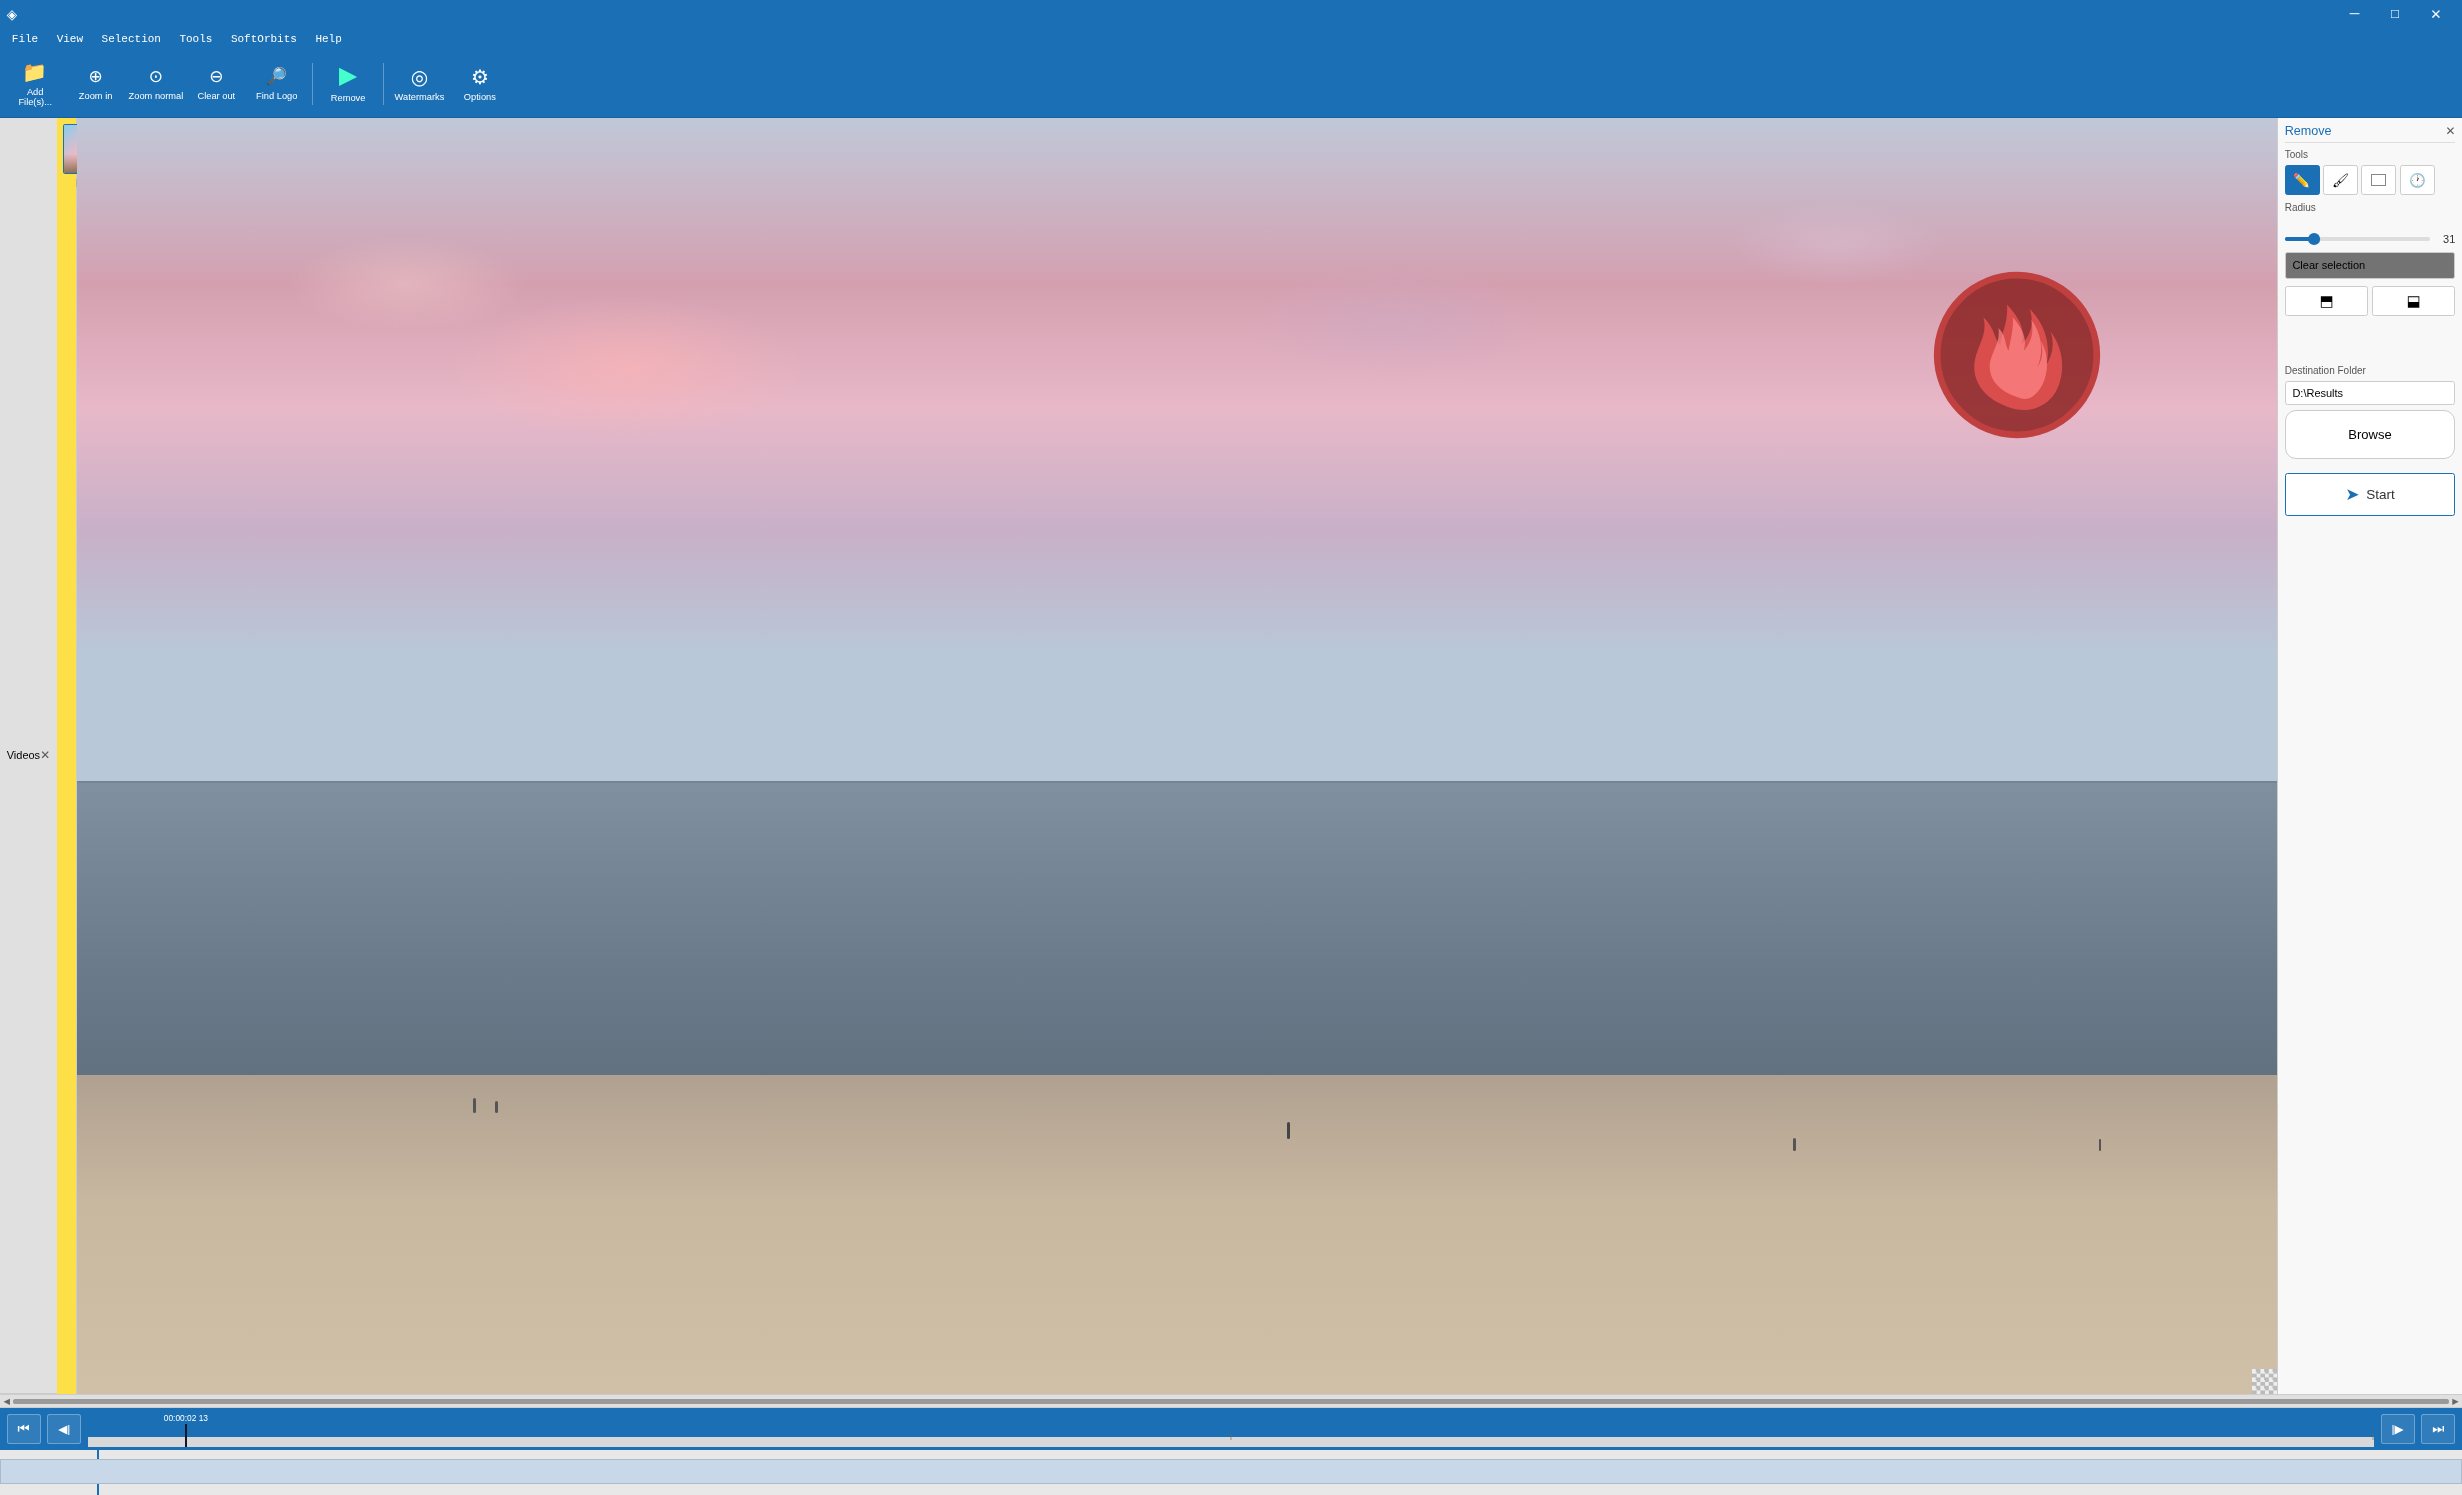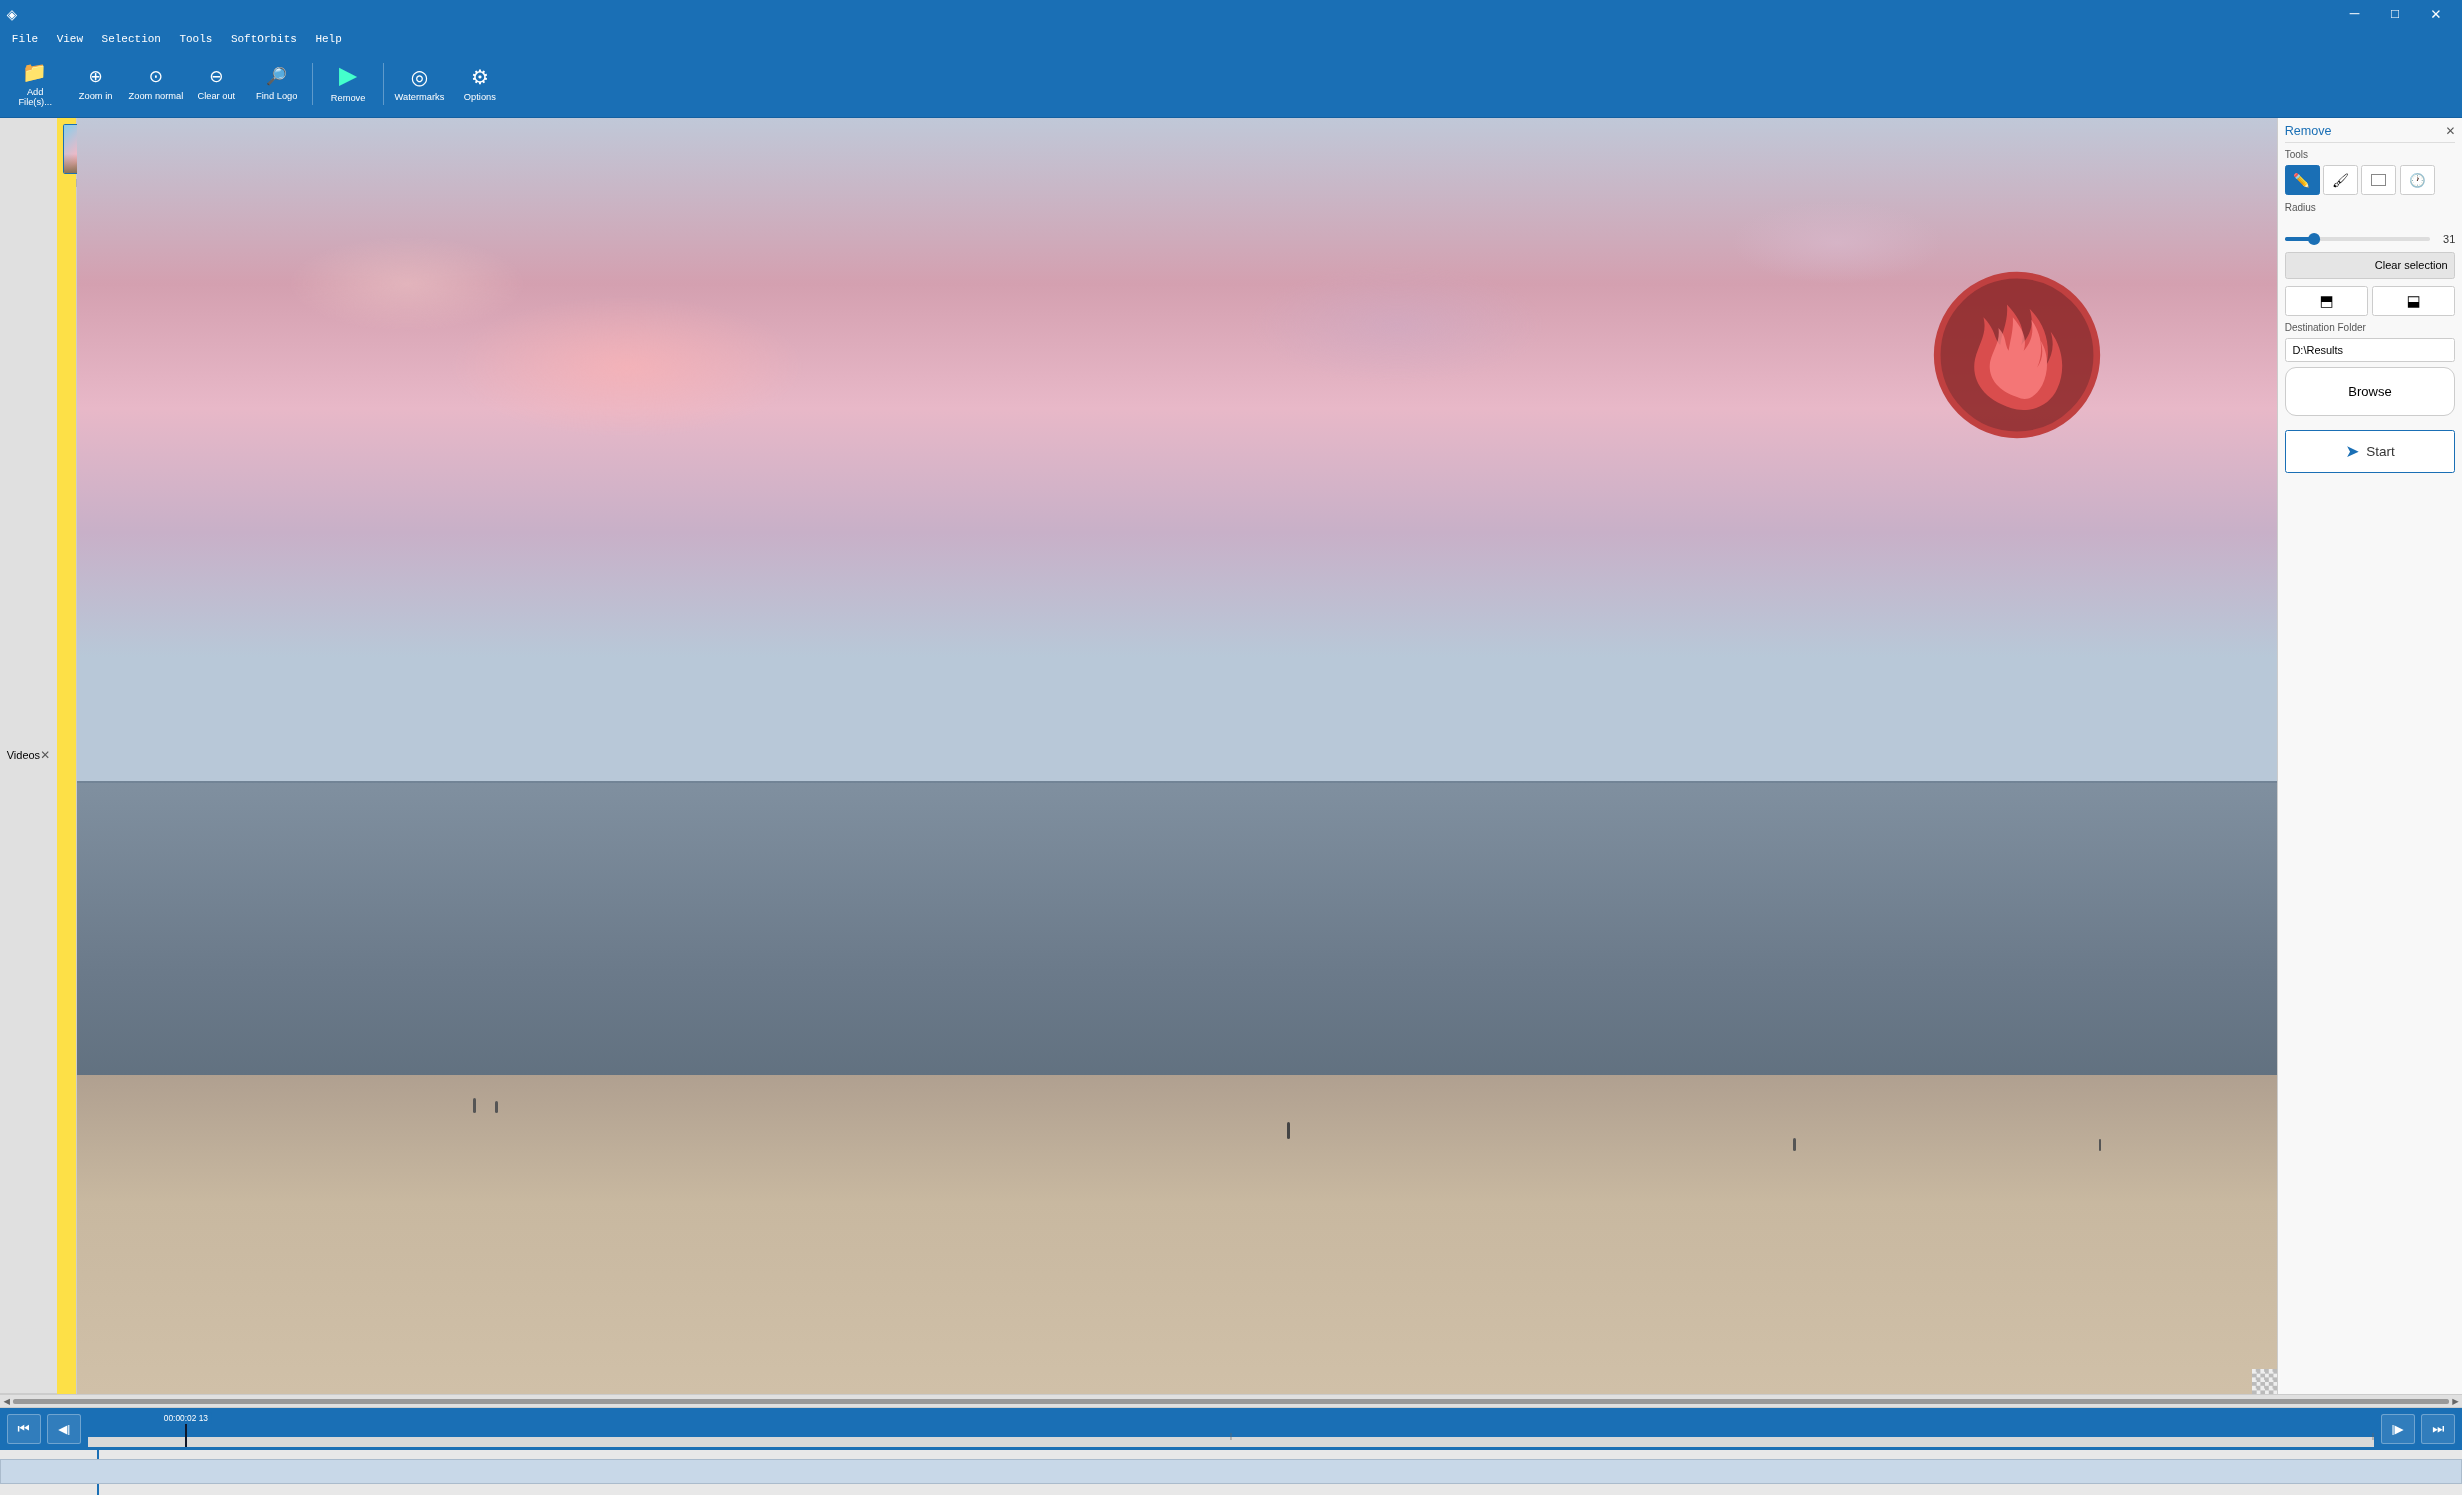"Clear selection" .clear-btn { background: #e5e5e5 -> #737373; text-align: right -> left }
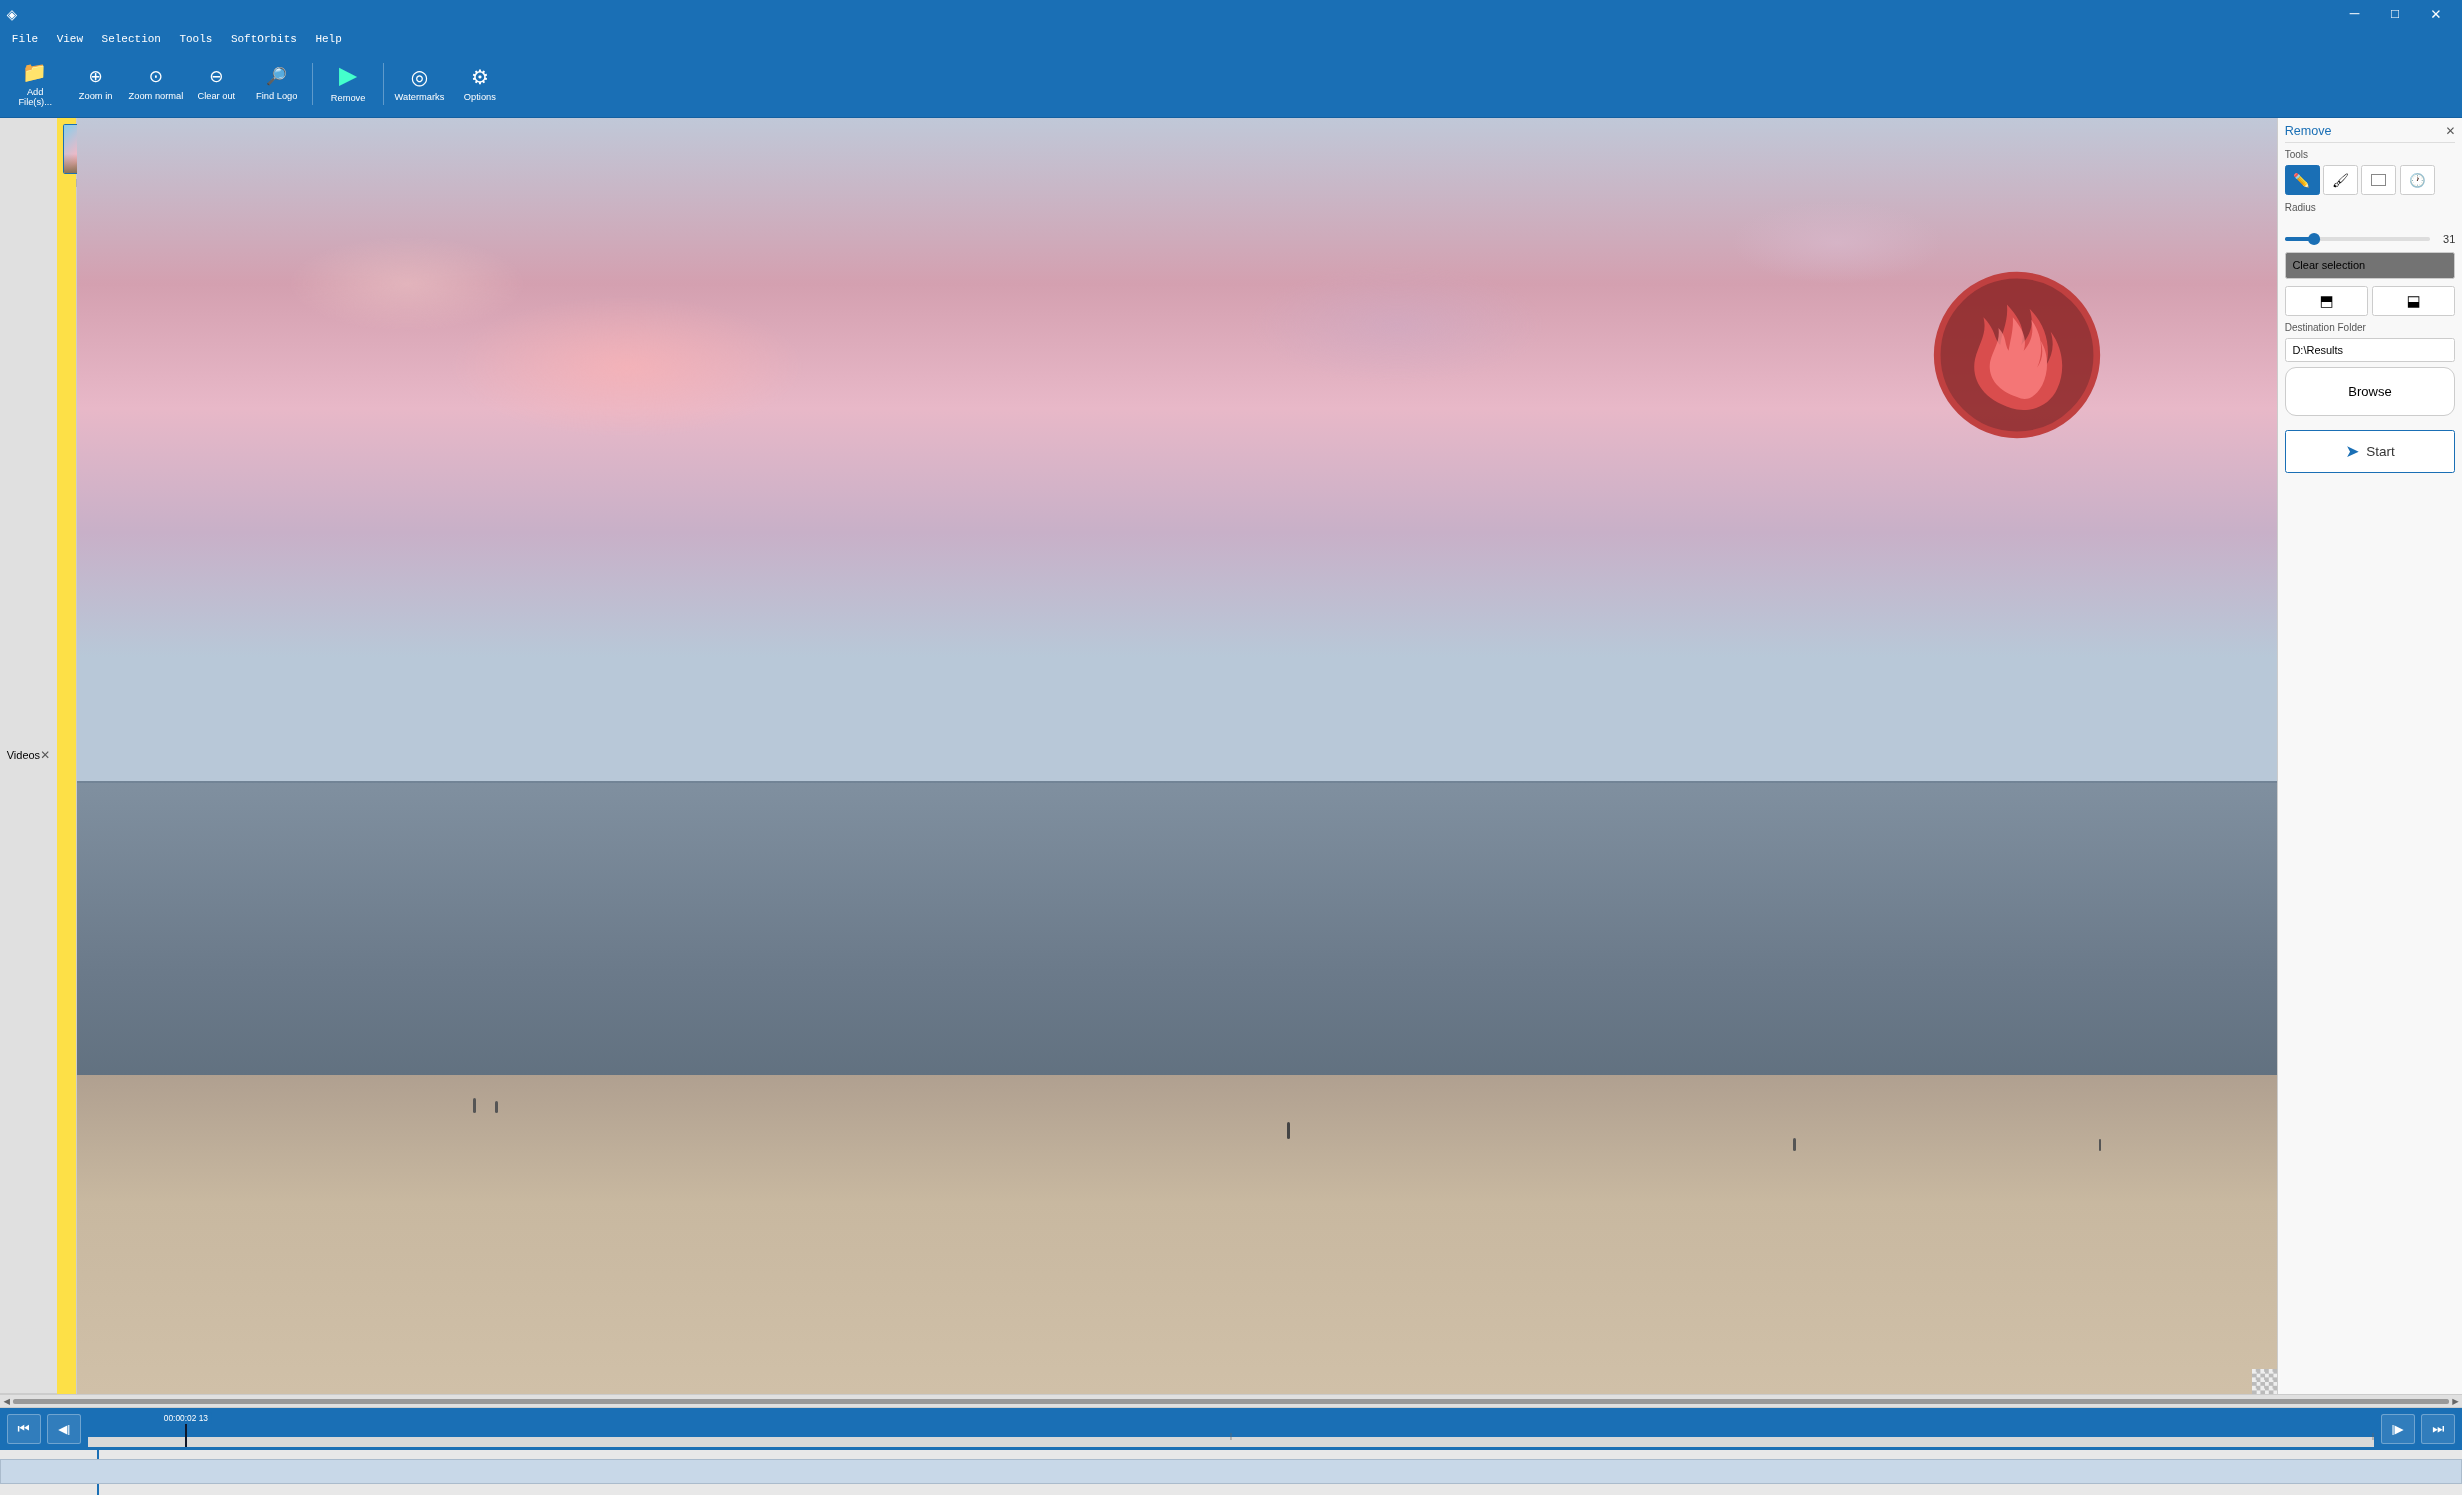"Destination Folder" .dest-section { margin-top: none -> 43px }
